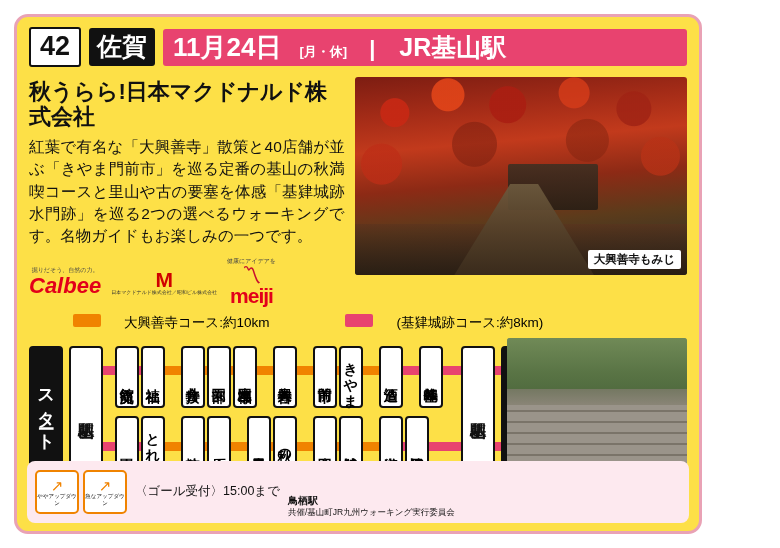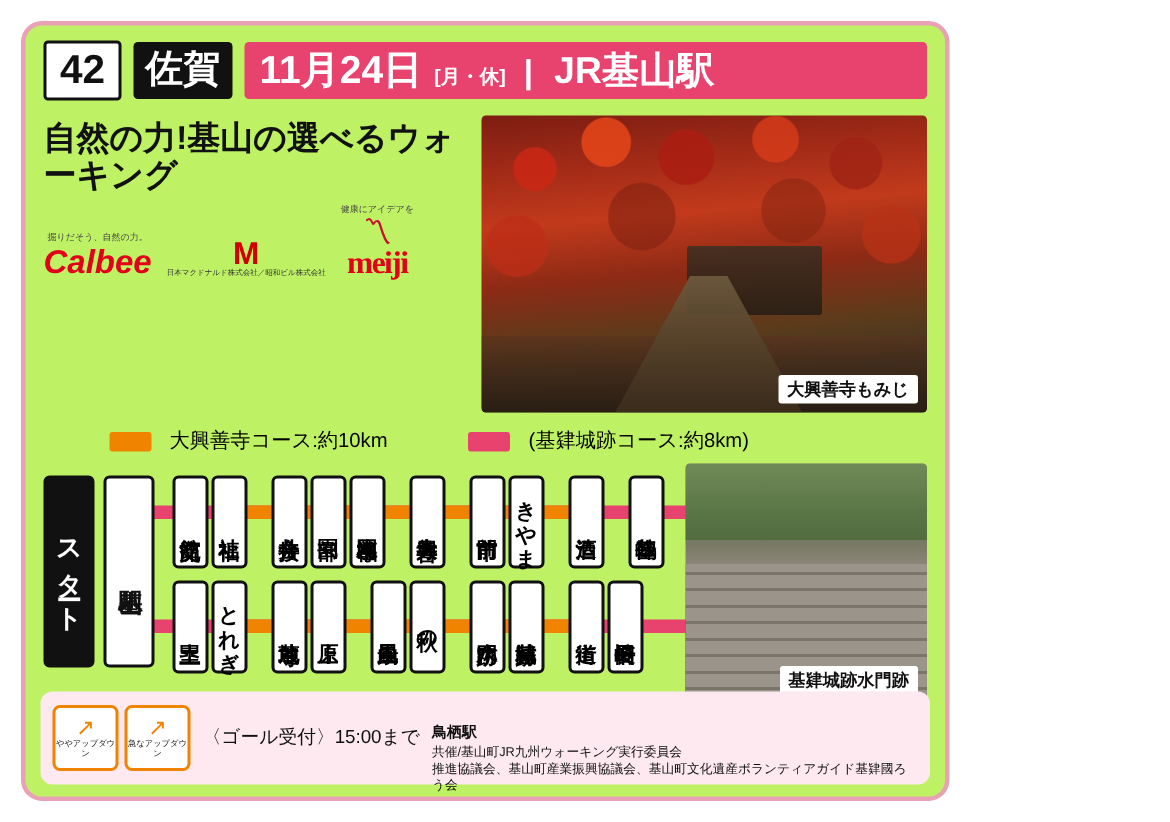"42" .card { background: #bef264 -> #fde047; width: 619px -> 688px }
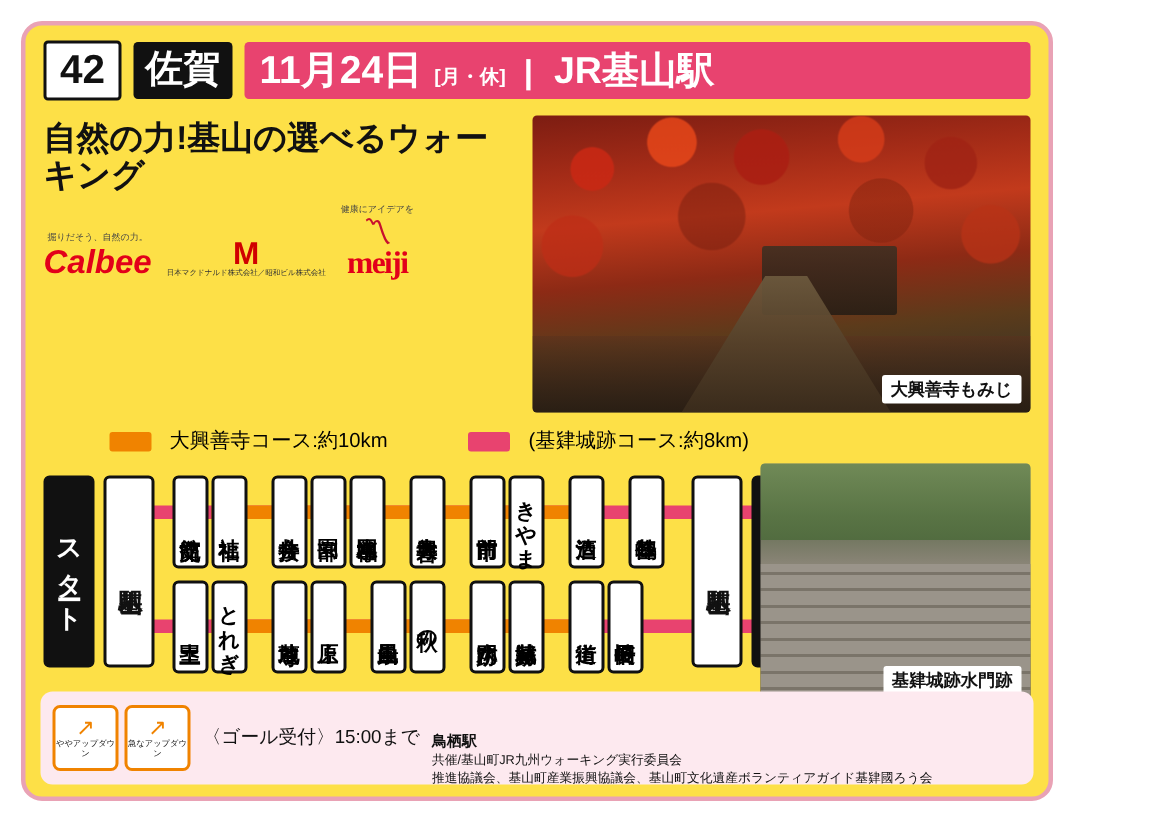"11月24日" .date-wrap { gap: 8px -> 18px }
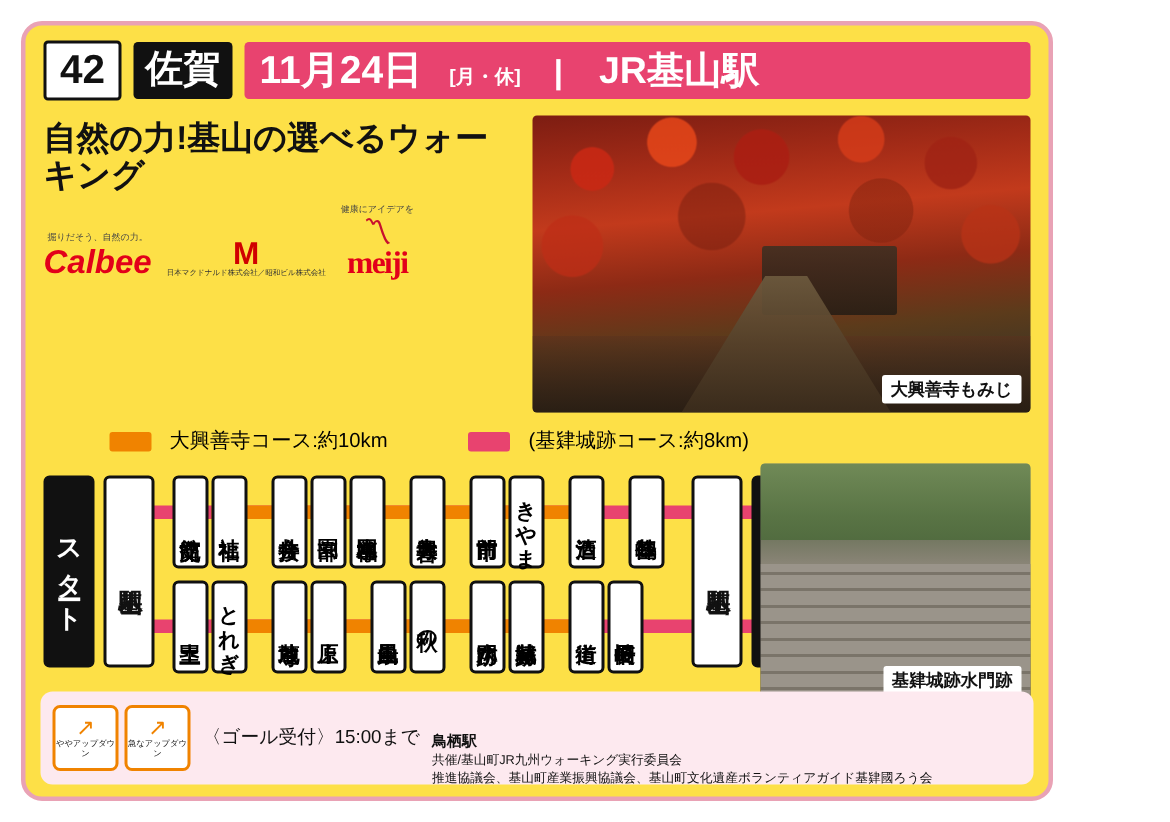"自然の力!基山の選べるウォーキング" div.title { text: 自然の力!基山の選べるウォーキング -> 秋うらら!日本マクドナルド株式会社 }
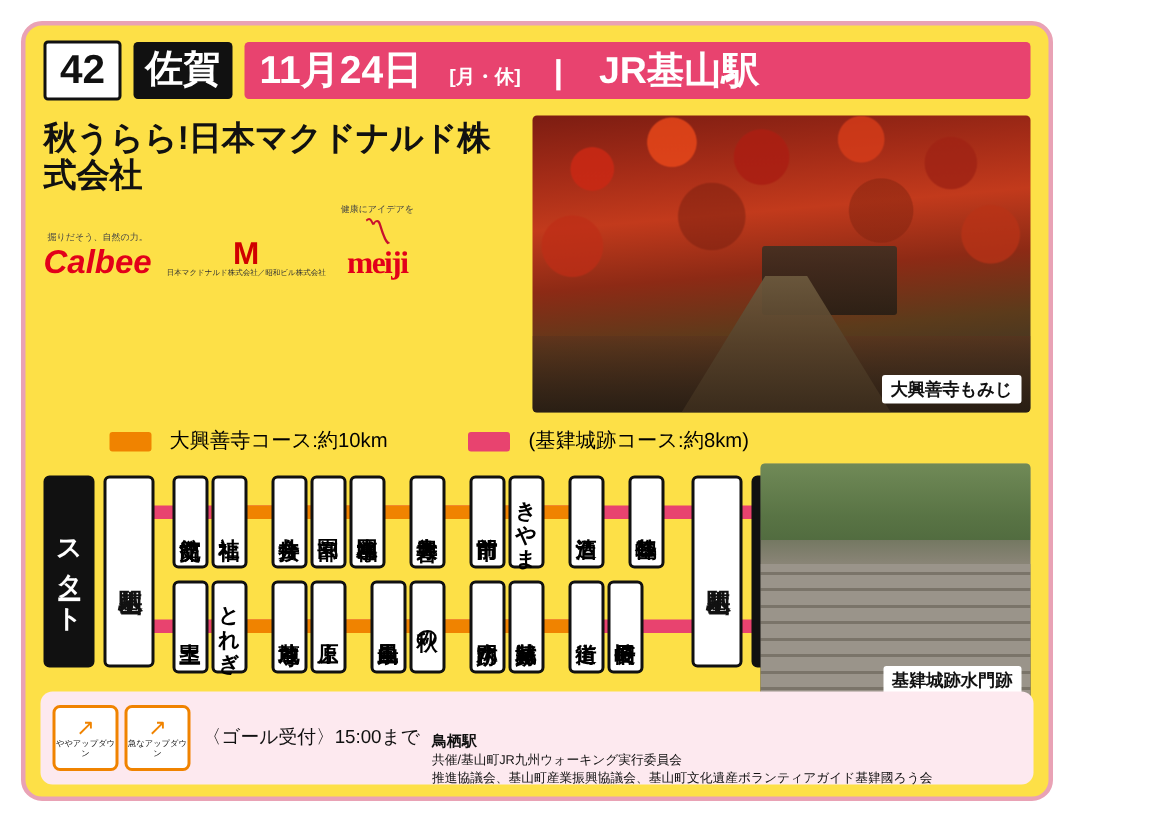"紅葉で有名な「大興善寺」散策と40店舗が並ぶ「きやま門前市」を巡る定番の基山の秋" div.desc { html: none -> <div>紅葉で有名な「大興善寺」散策と40店舗が並ぶ「きやま門前市」を巡る定番の基山の秋満喫コースと里山や古の要塞を体感「基肄城跡水門跡」を巡る2つの選べるウォーキングです。名物ガイドもお楽しみの一つです。</div> }
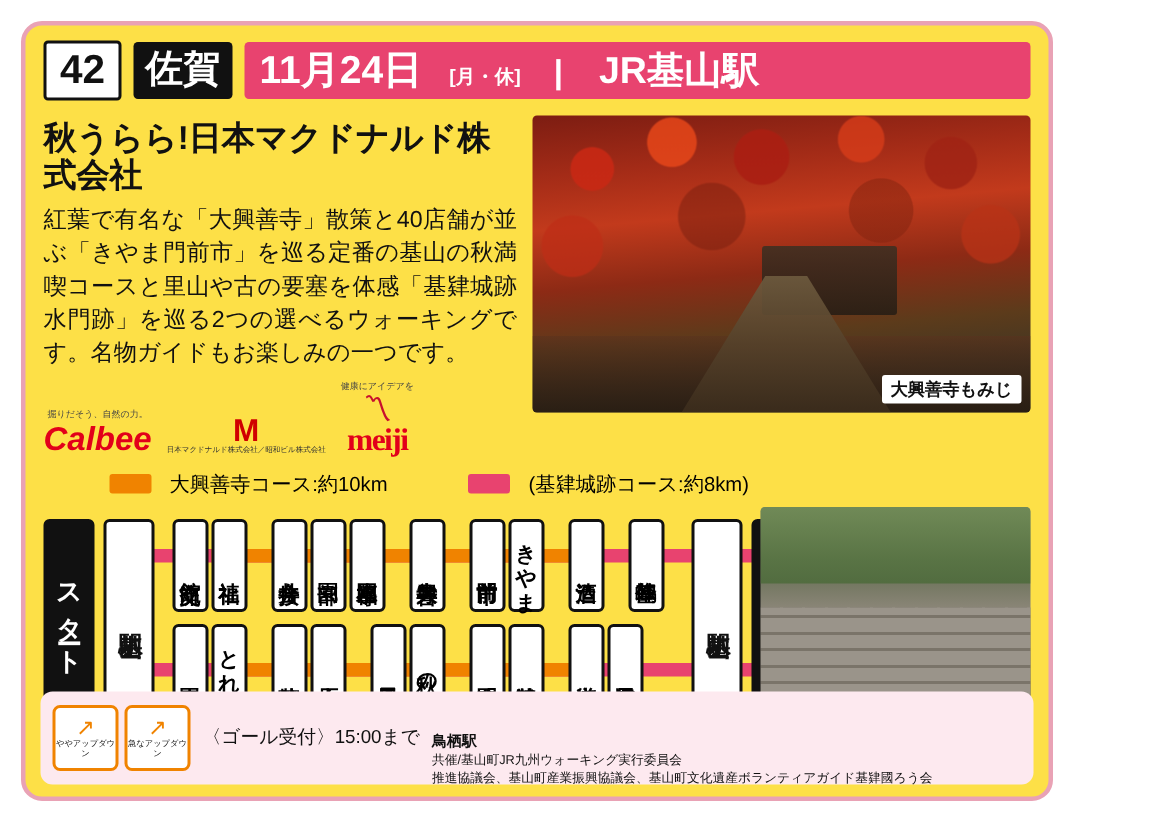"Calbee" .sponsors { align-items: flex-end -> center }
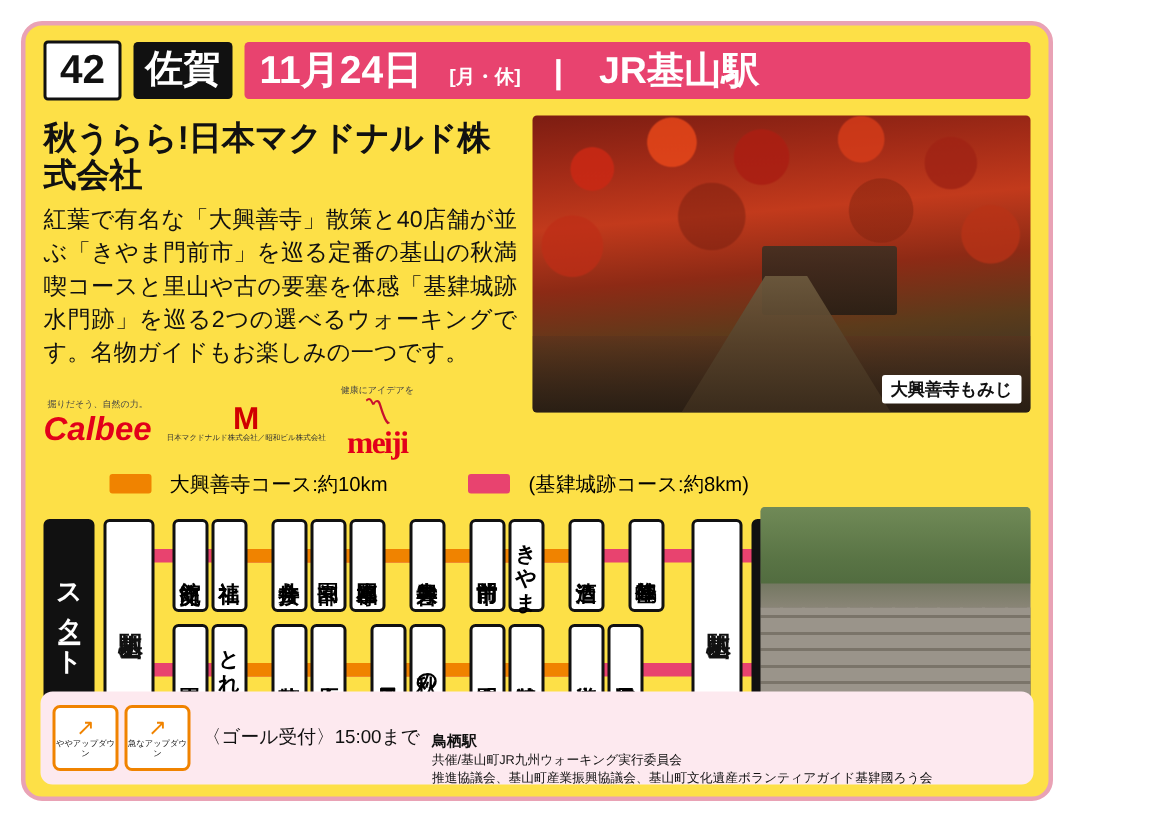"meiji" .meiji { font-family: Liberation Serif, serif -> none }
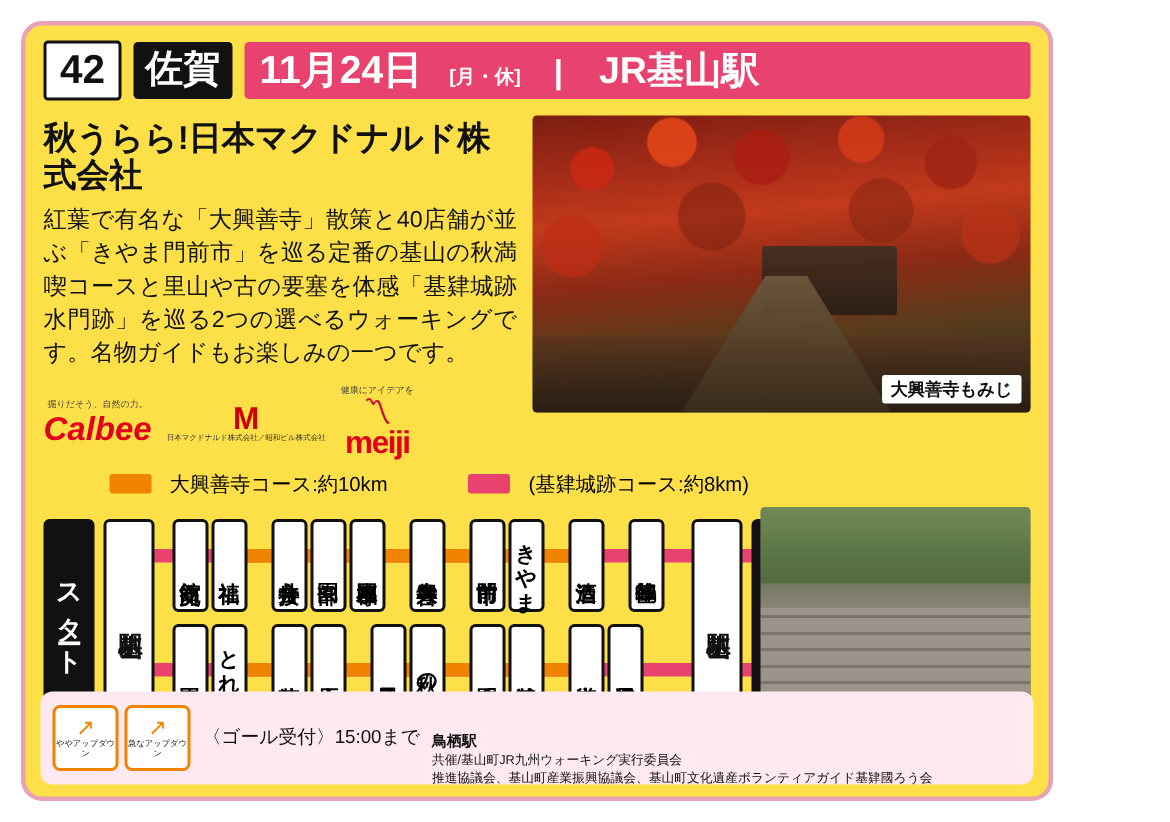"大興善寺コース:約10km" .legend { align-items: center -> flex-start; gap: 12px -> 23px }
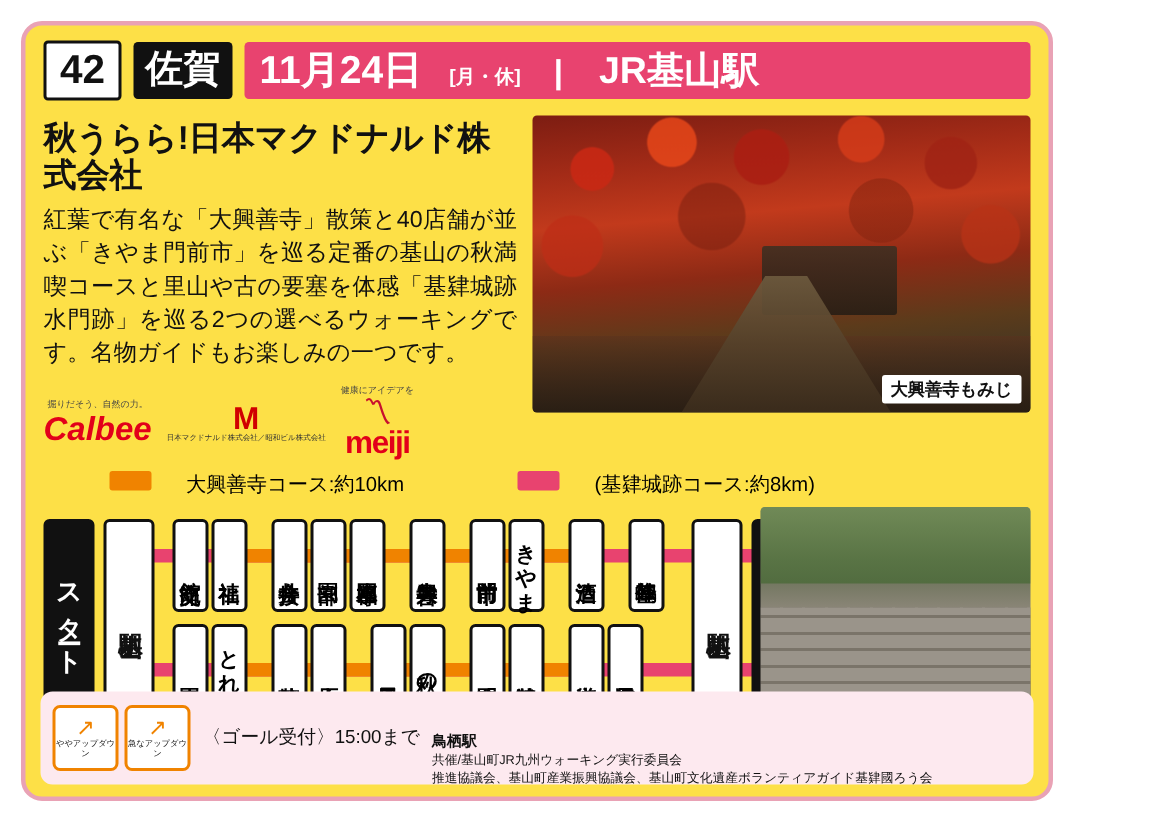"推進協議会、基山町産業振興協議会、基山町文化遺産ボランティアガイド基肄國ろう会" div { html: <div>推進協議会、基山町産業振興協議会、基山町文化遺産ボランティアガイド基肄國ろう会</div> -> none }
